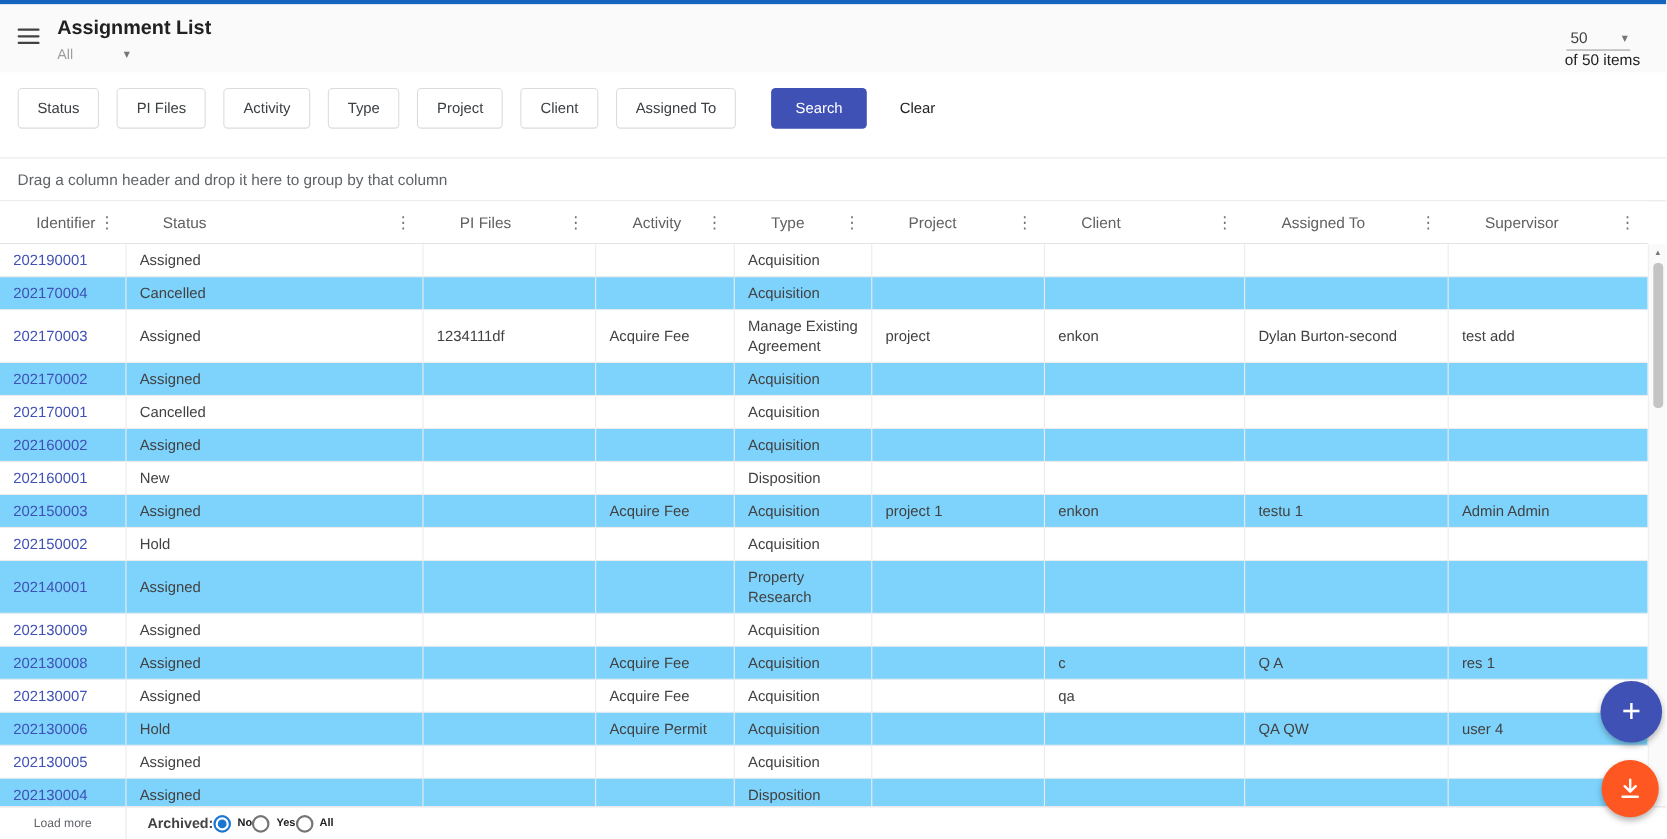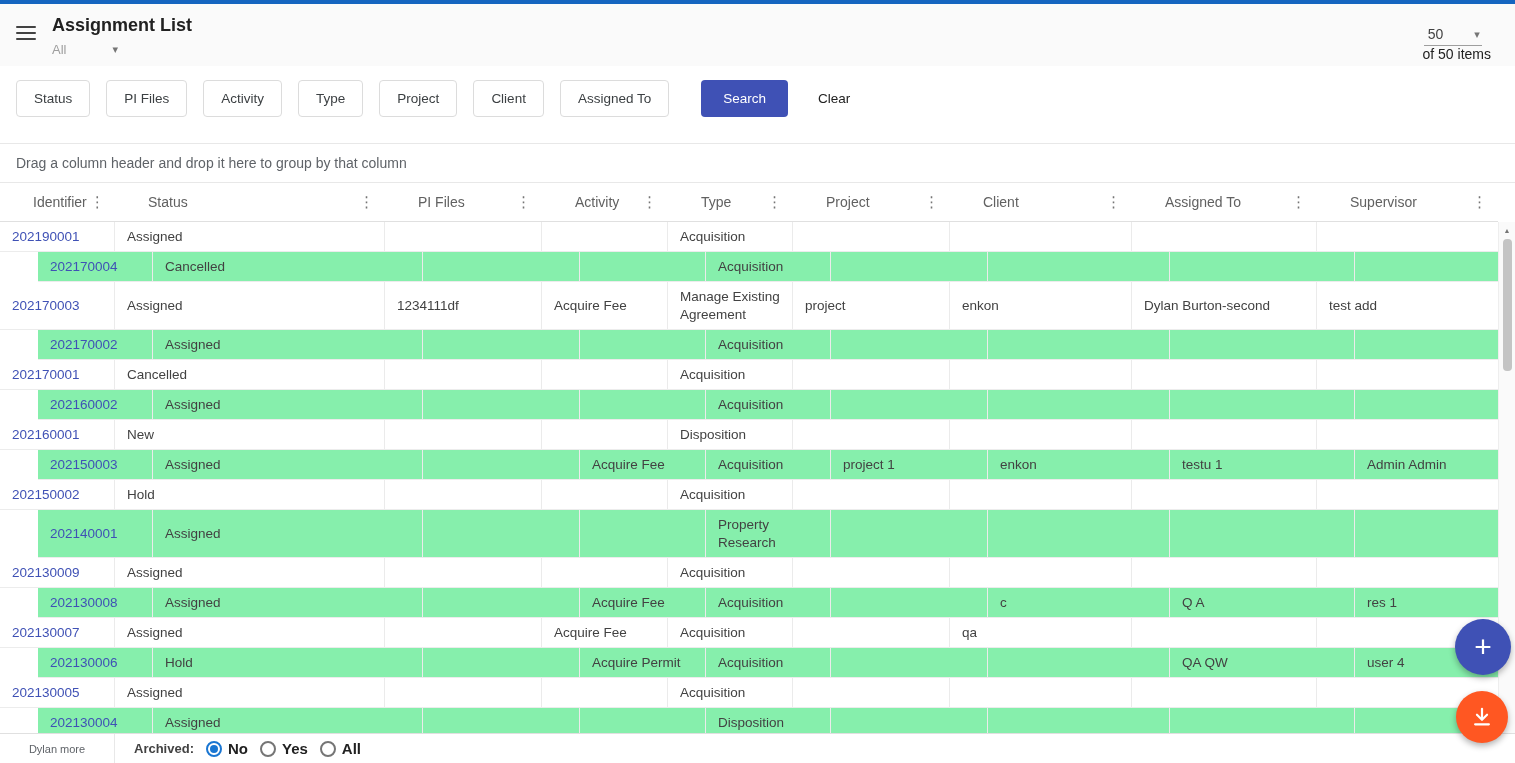"202170004" .grid-row.alt { background: #86efac -> #7dd3fc; margin-left: 38px -> none }
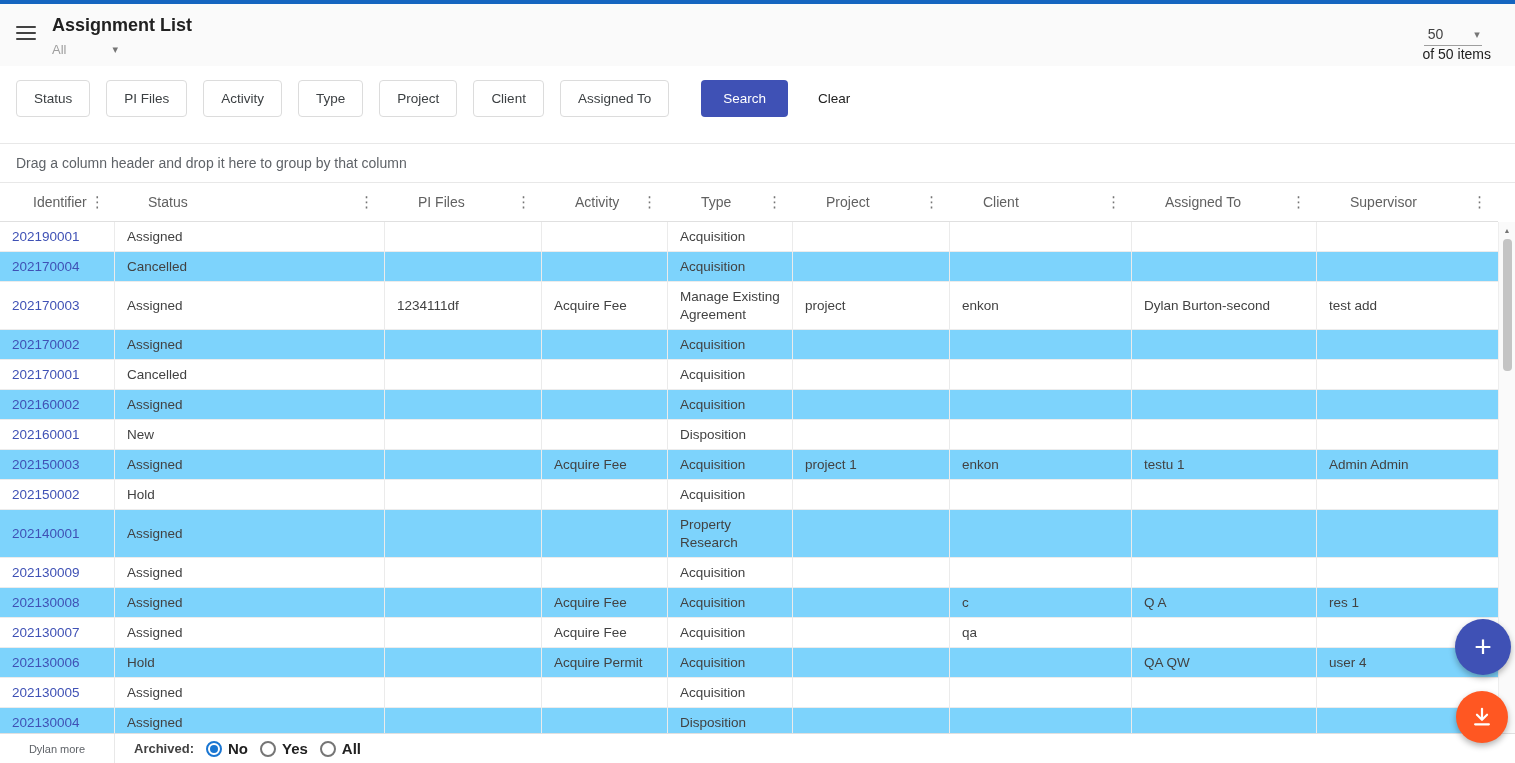"Dylan more" button.load-more { text: Dylan -> Load }
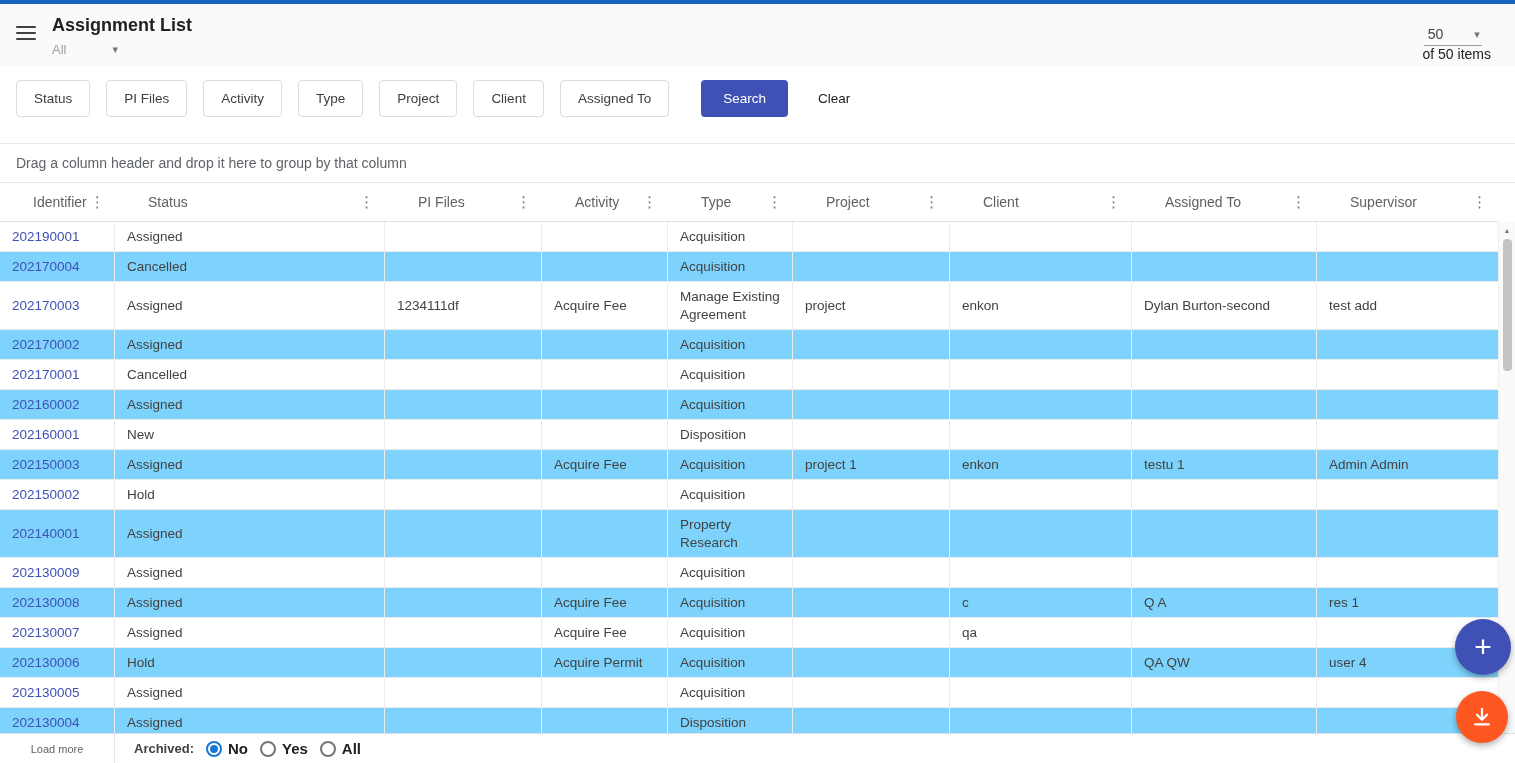"No" .radio-opt { font-size: 15px -> 10px; margin-left: 12px -> none }
